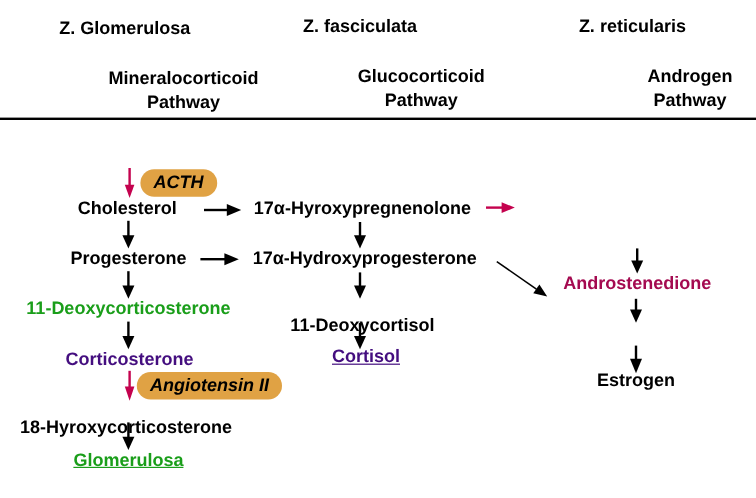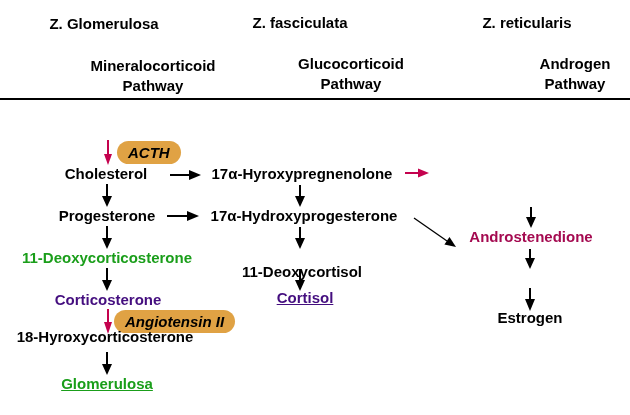"18-Hyroxycorticosterone" div.node { top: 329px -> 349px }
